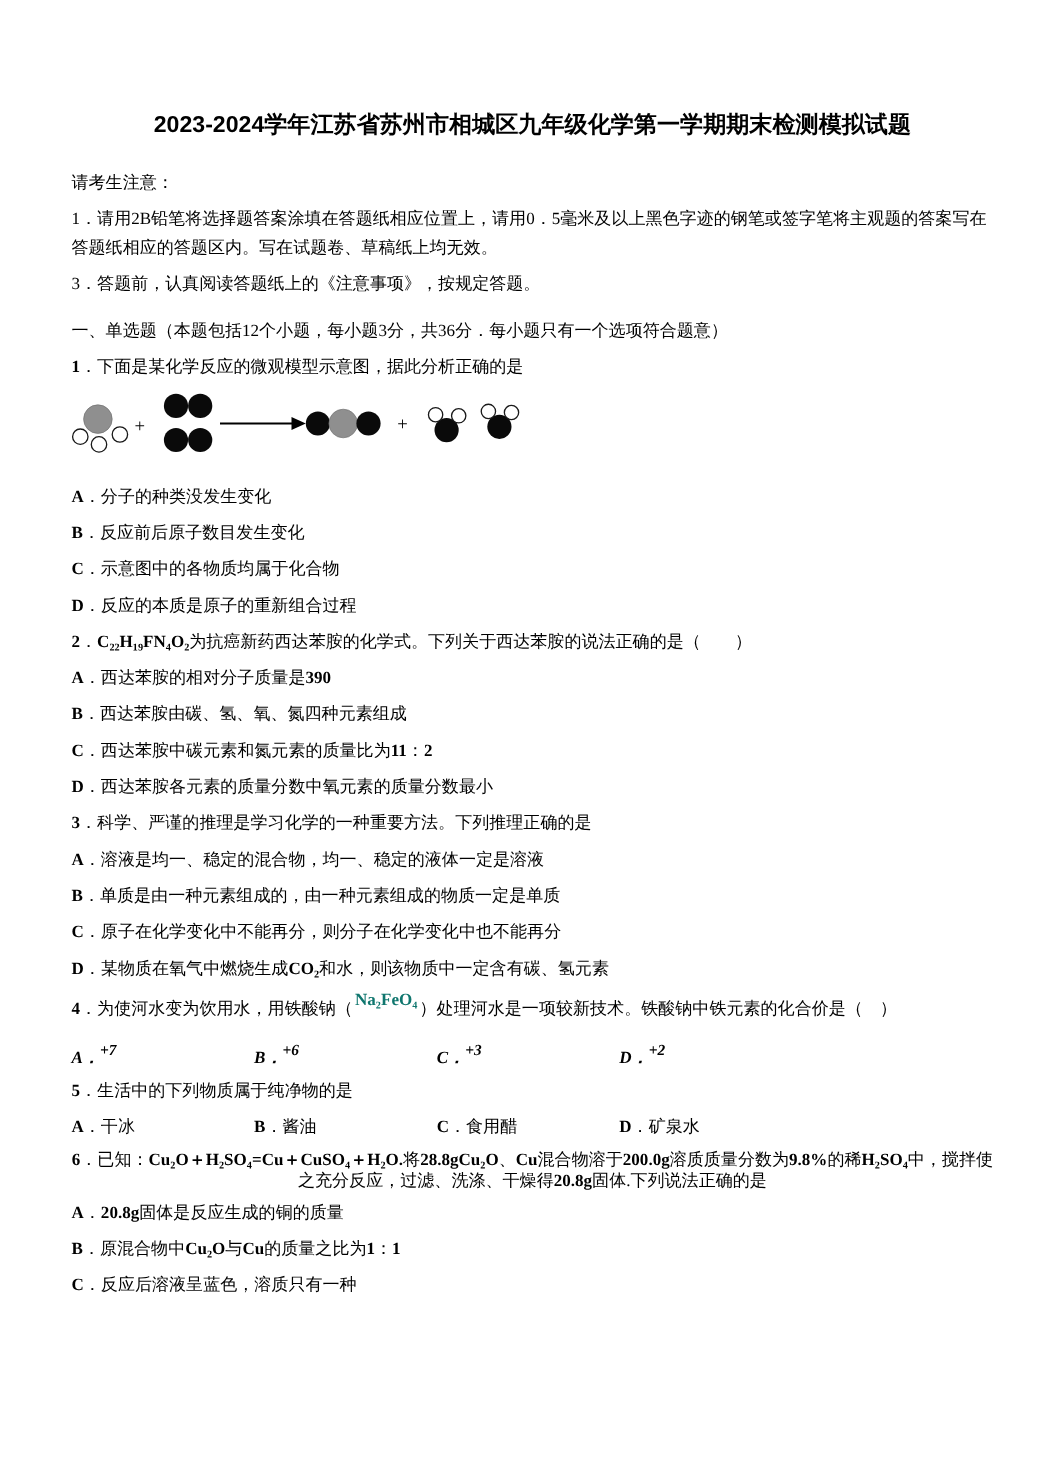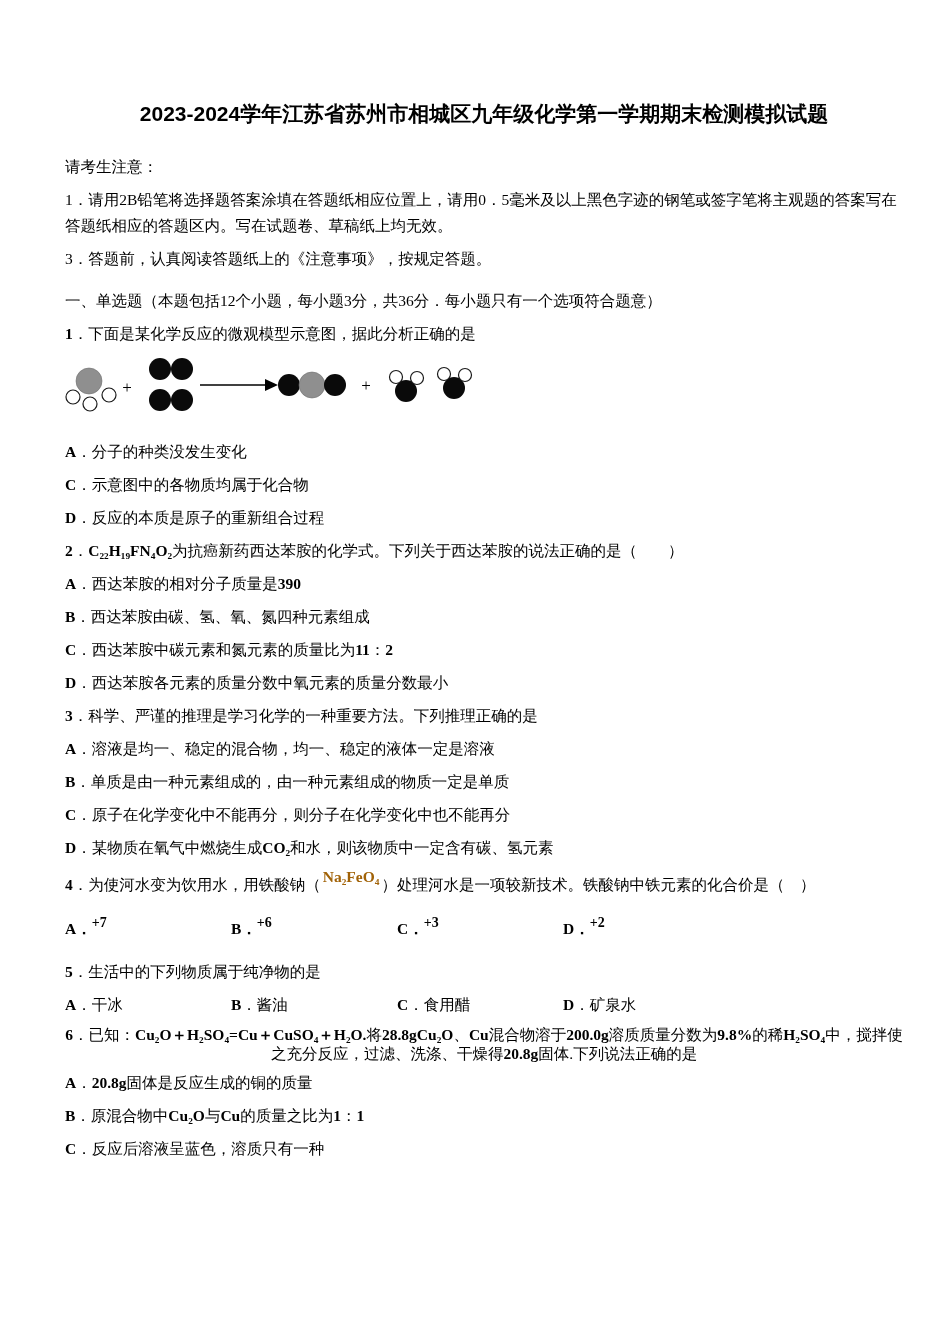"B．反应前后原子数目发生变化" p.para { html: none -> <p><span>B</span>．反应前后原子数目发生变化</p> }
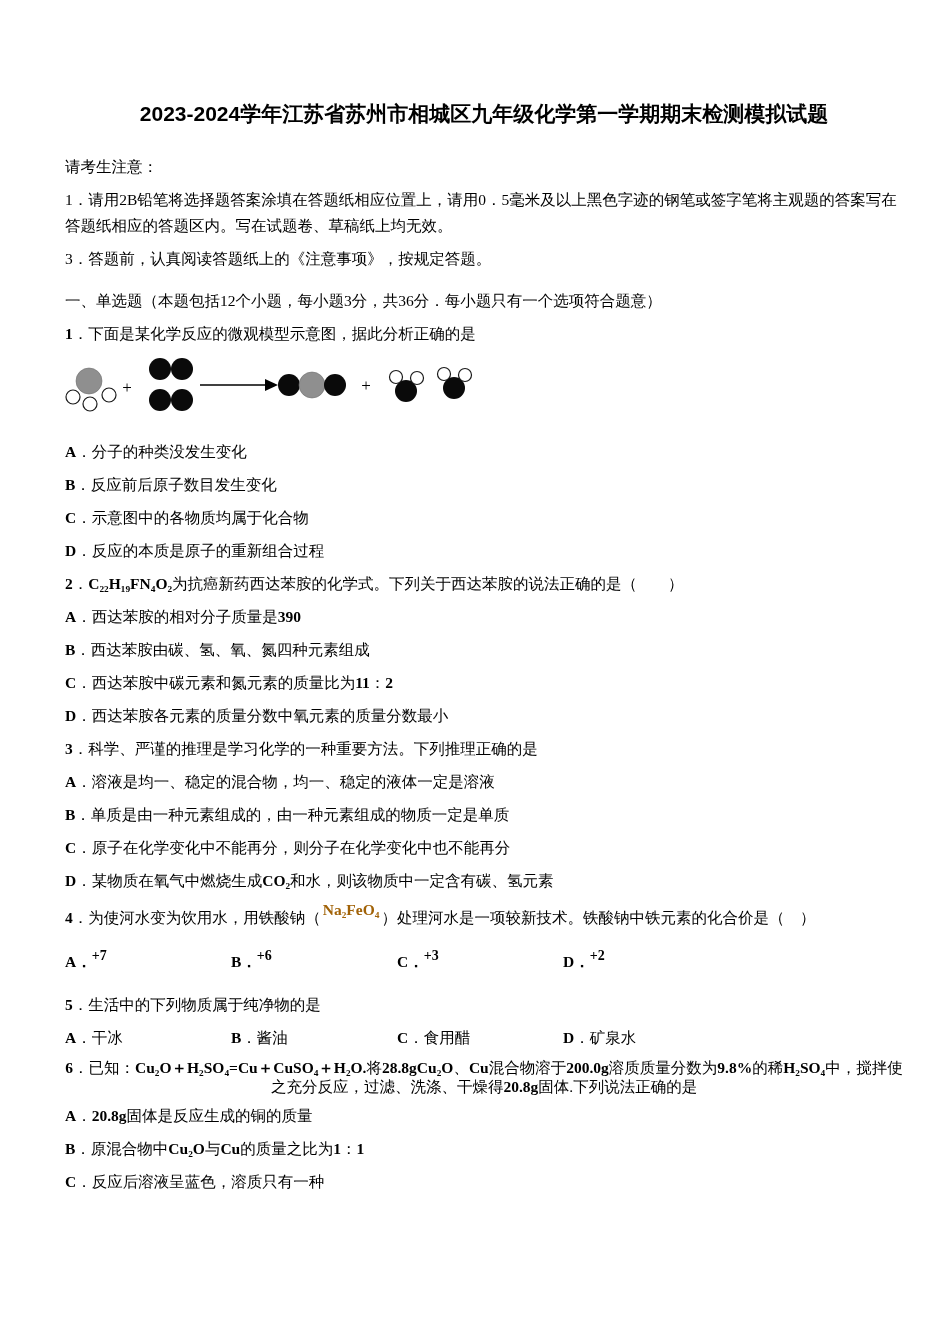"Na₂FeO₄" .chem-gray { color: #a16207 -> #0f766e }
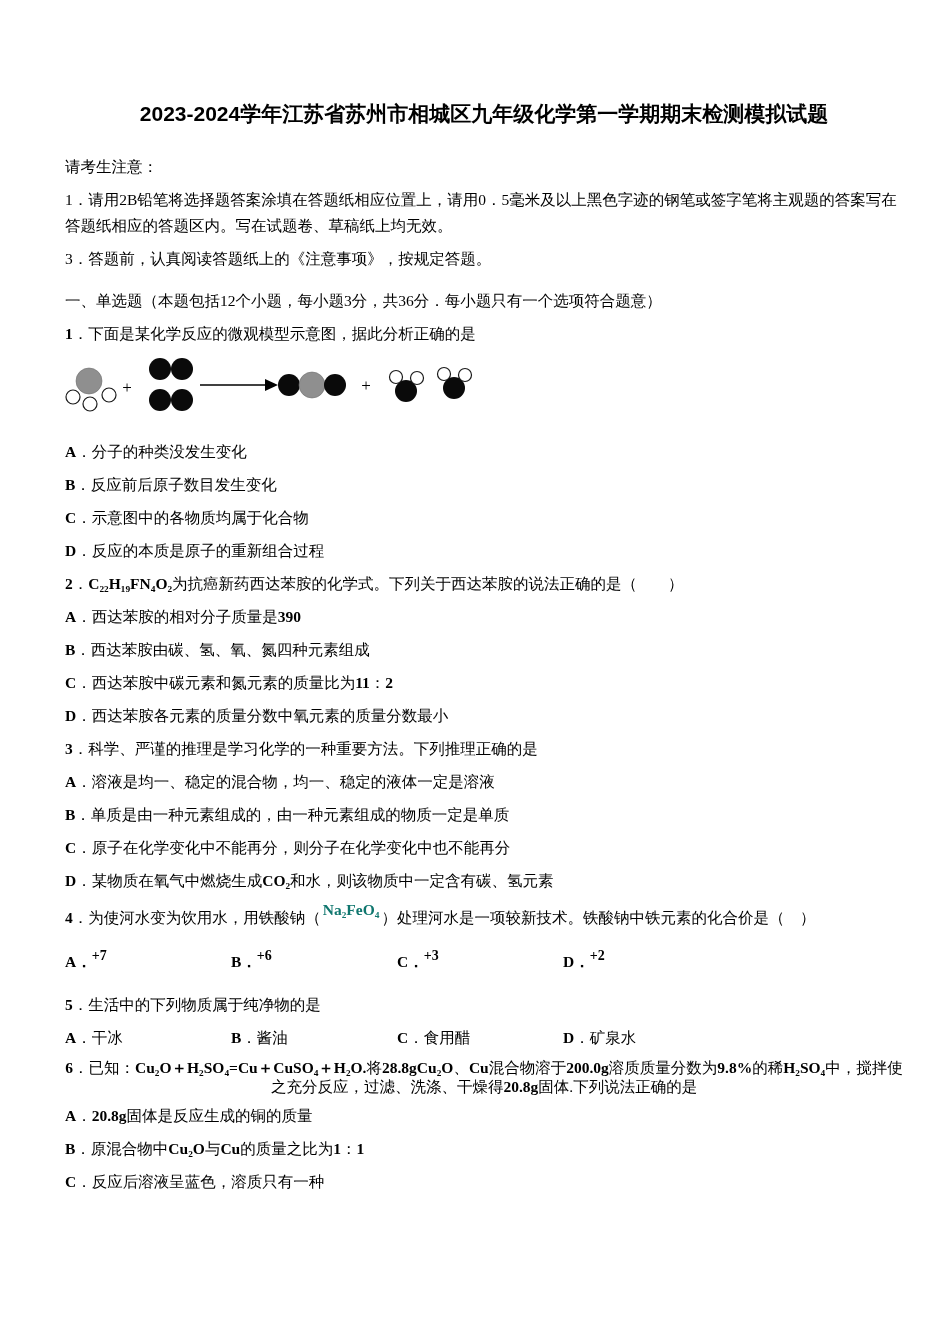"A．+7" .option-row.valence { font-style: none -> italic; margin-bottom: 16px -> 3px }
